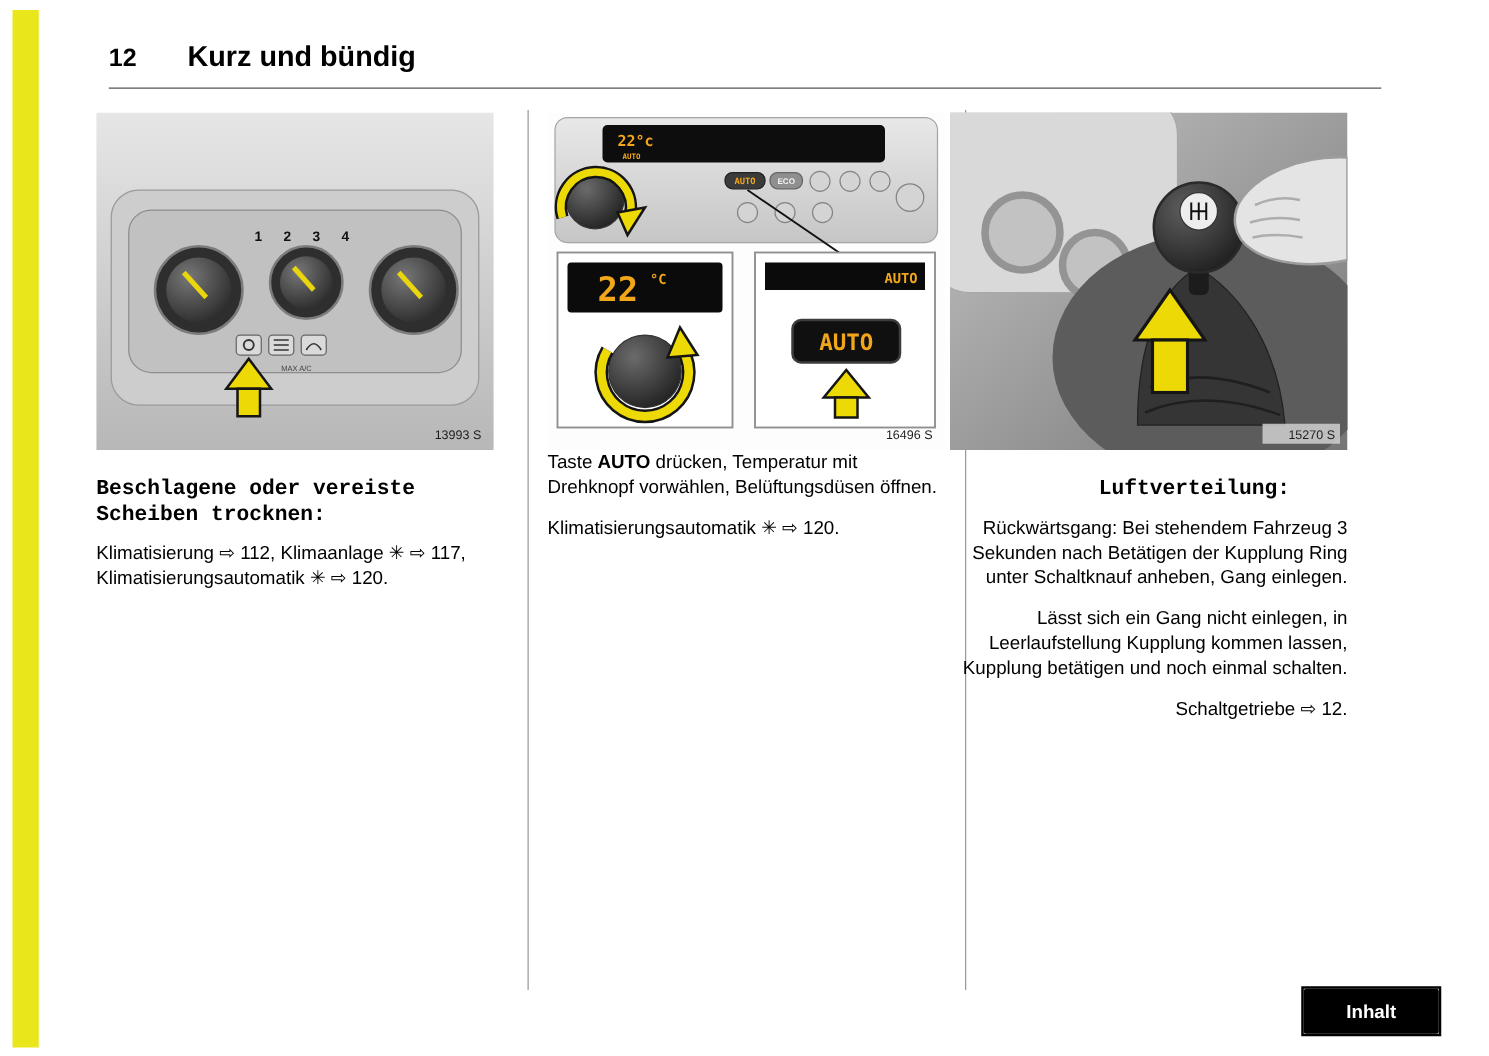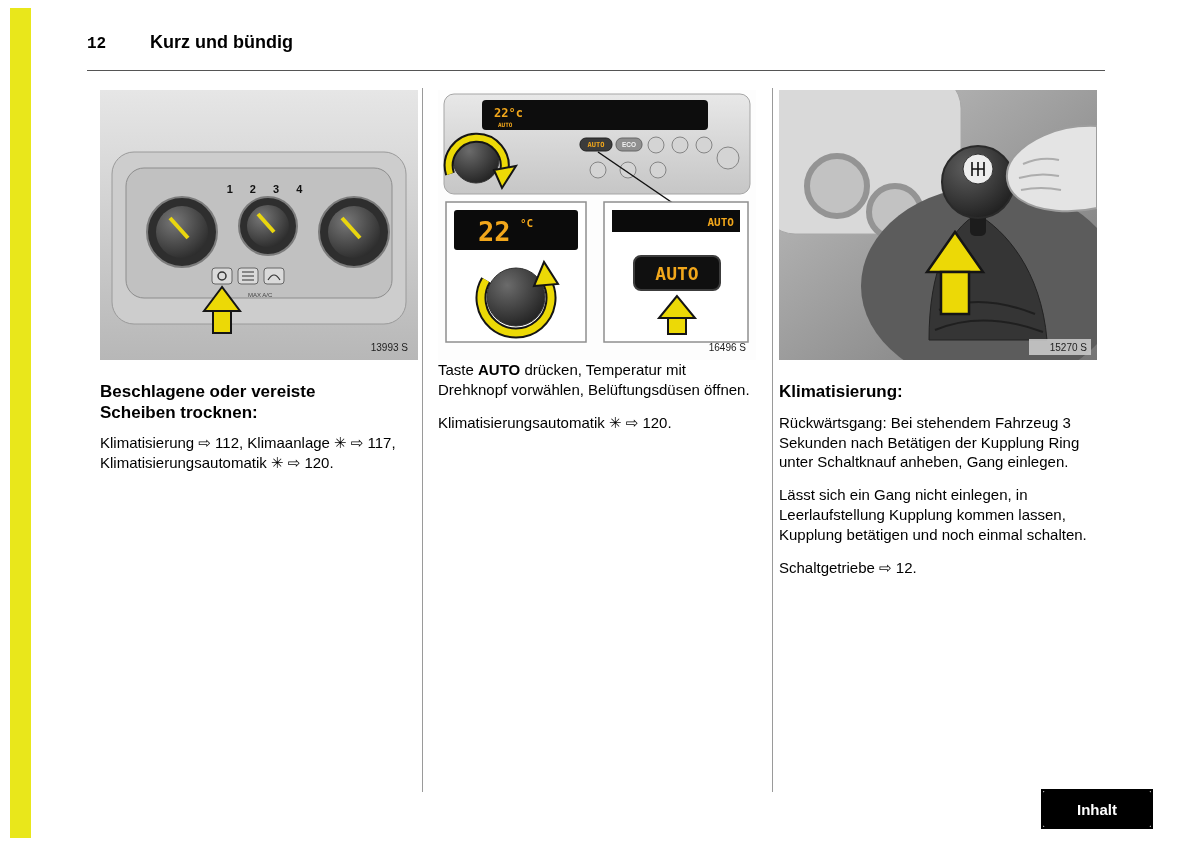"12" .page-num { font-family: Liberation Mono, monospace -> none; font-size: 16px -> 20px }
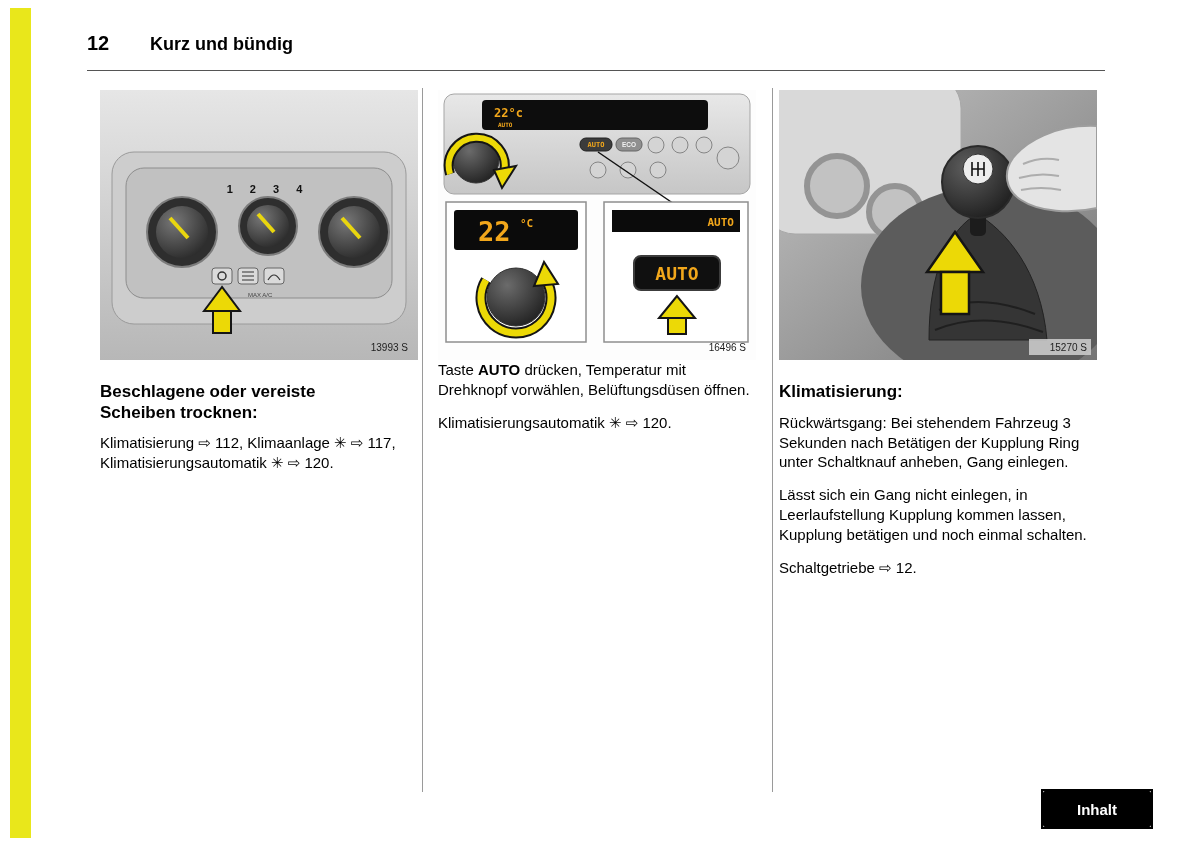"Kurz und bündig" .page-title { font-size: 18px -> 23px }
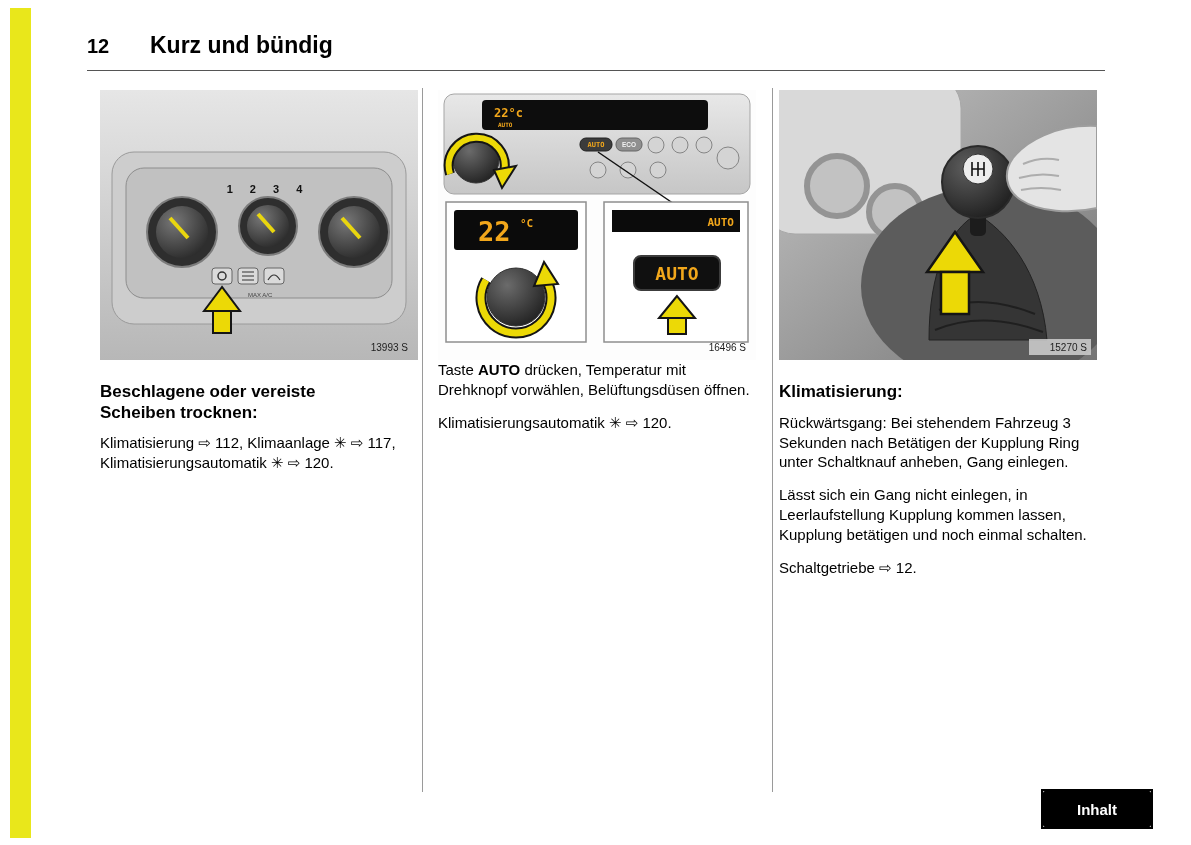"1 2 3 4" .col1 { left: 100px -> 77px }
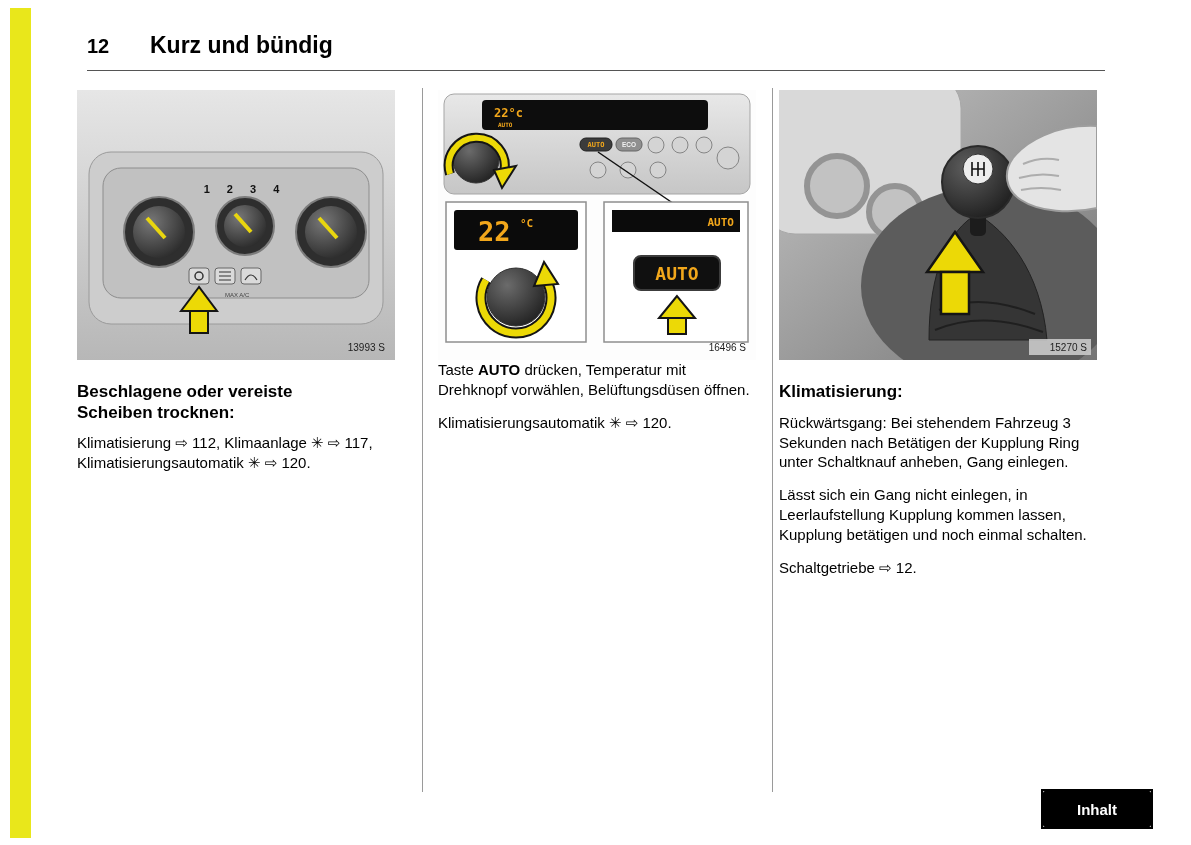"15270 S" .col3 { left: 779px -> 760px; text-align: none -> right }
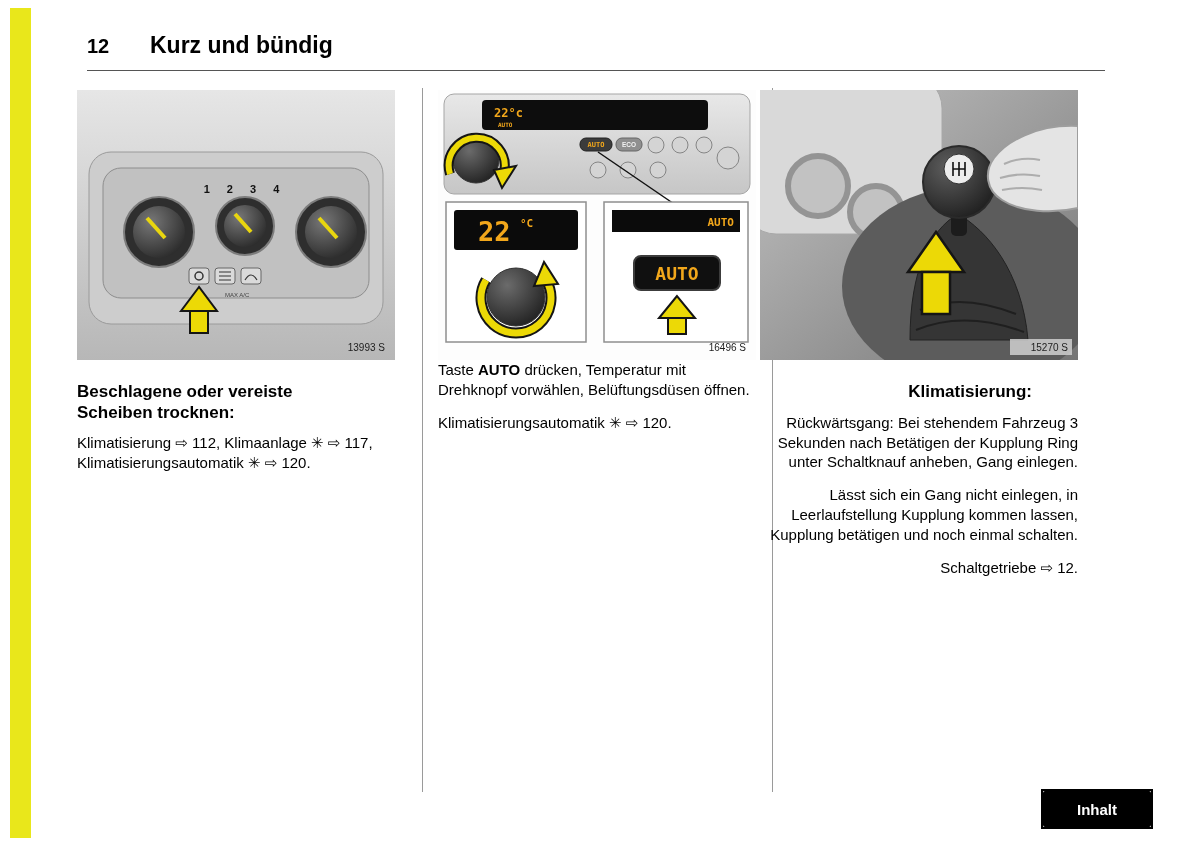"Beschlagene oder vereiste Scheiben" h2.heading { font-family: none -> Liberation Mono, monospace }
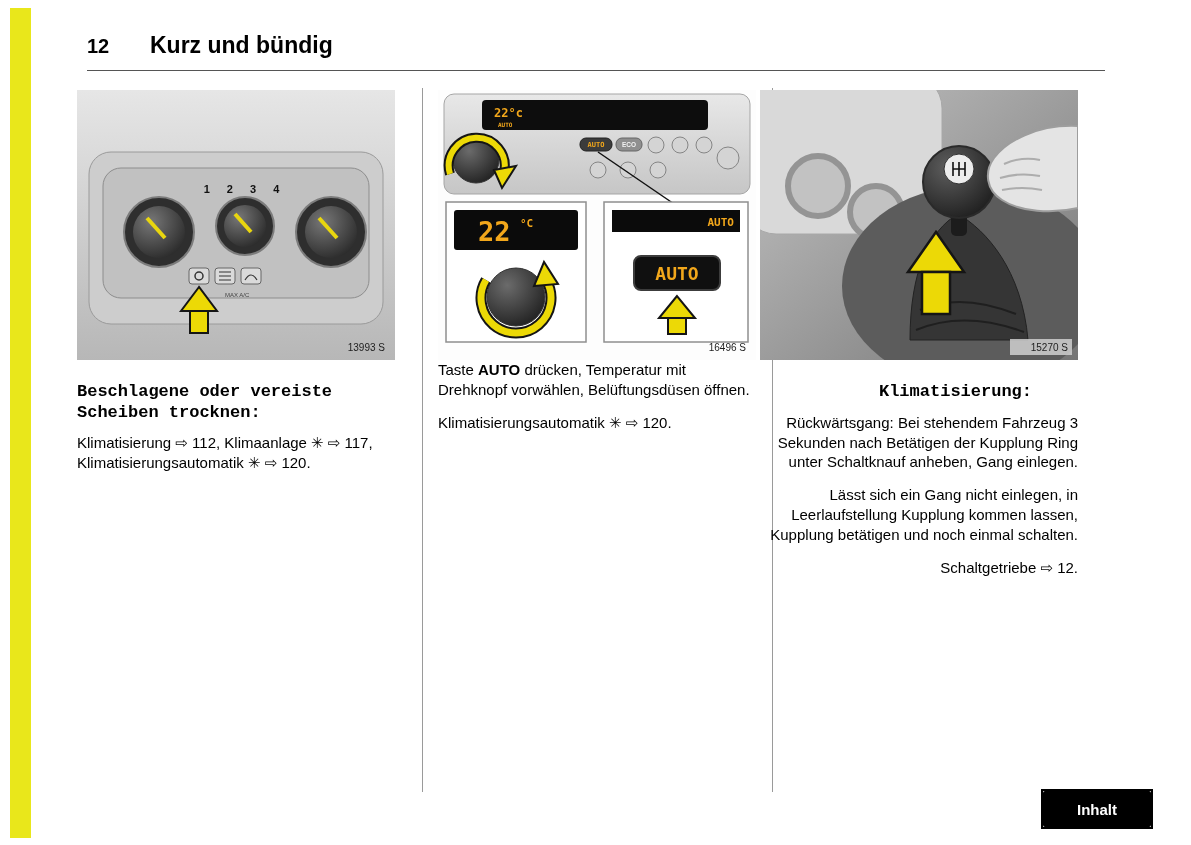"Klimatisierung:" h2.heading { text: Klimatisierung -> Luftverteilung }
